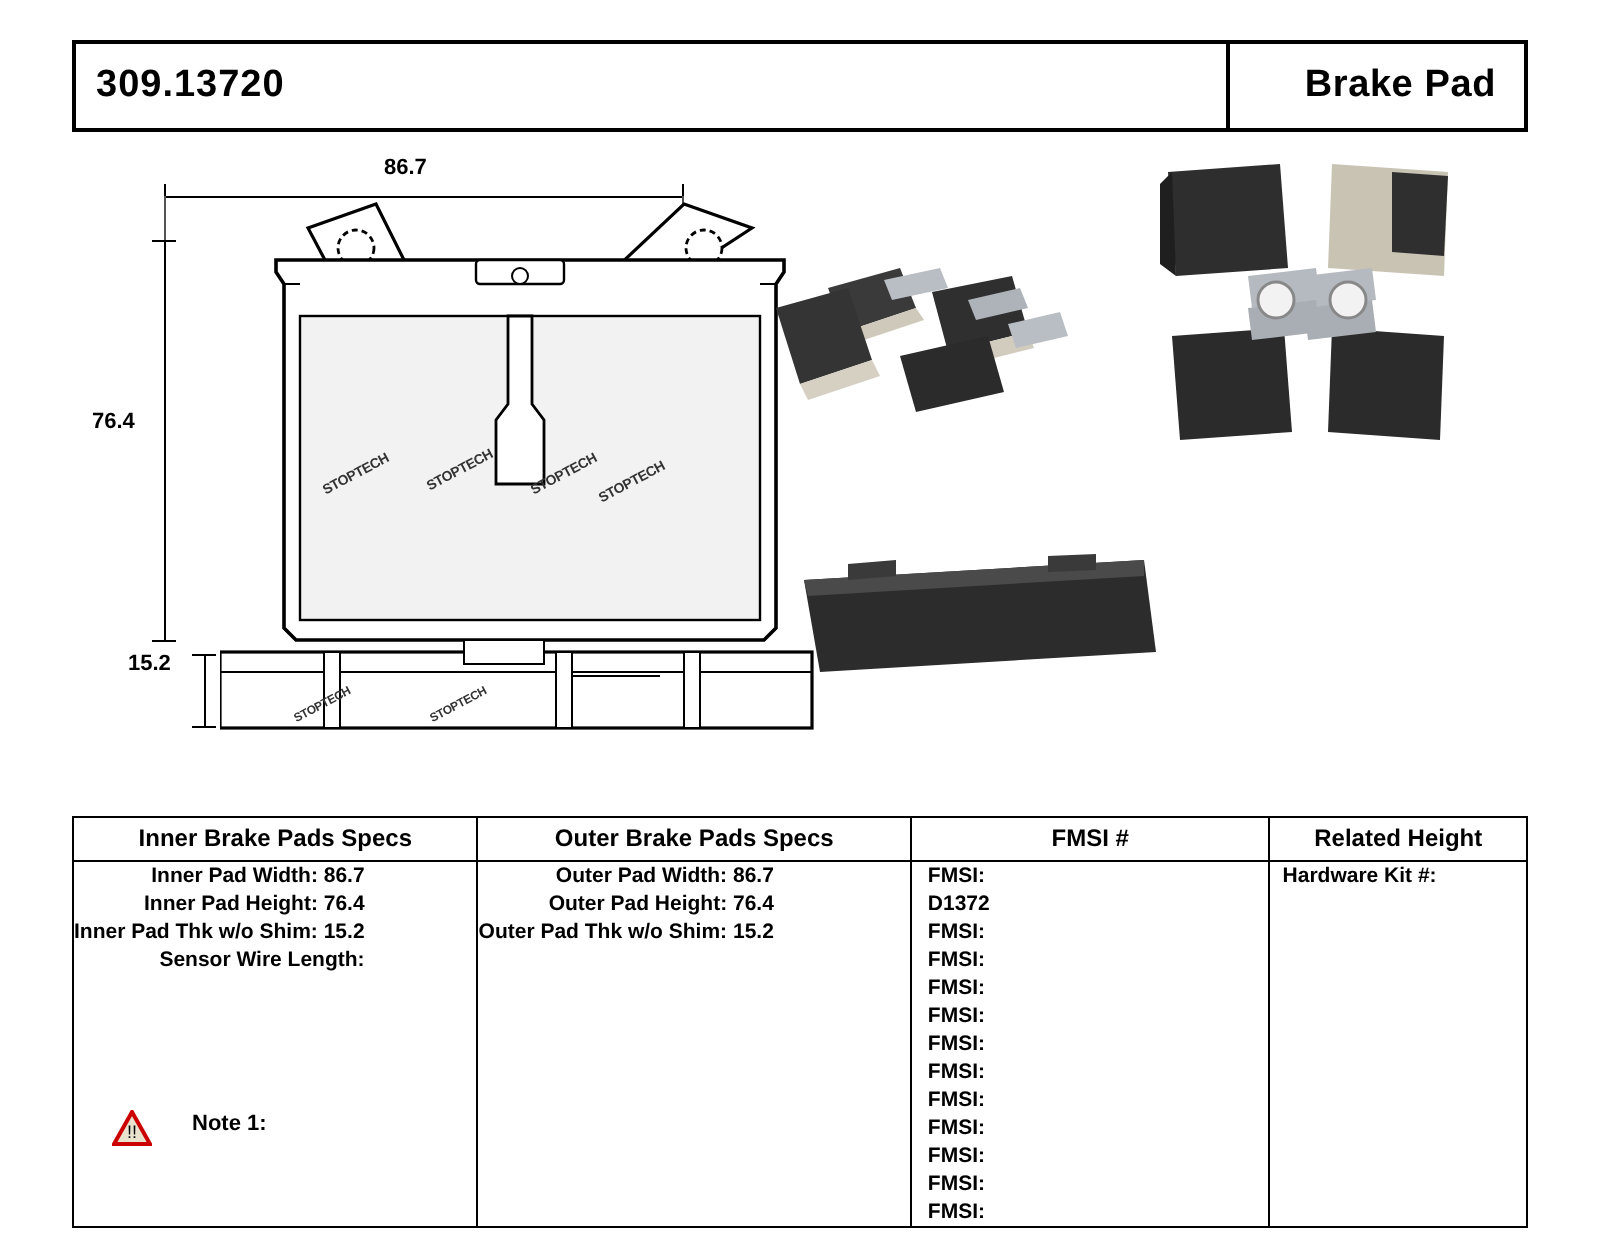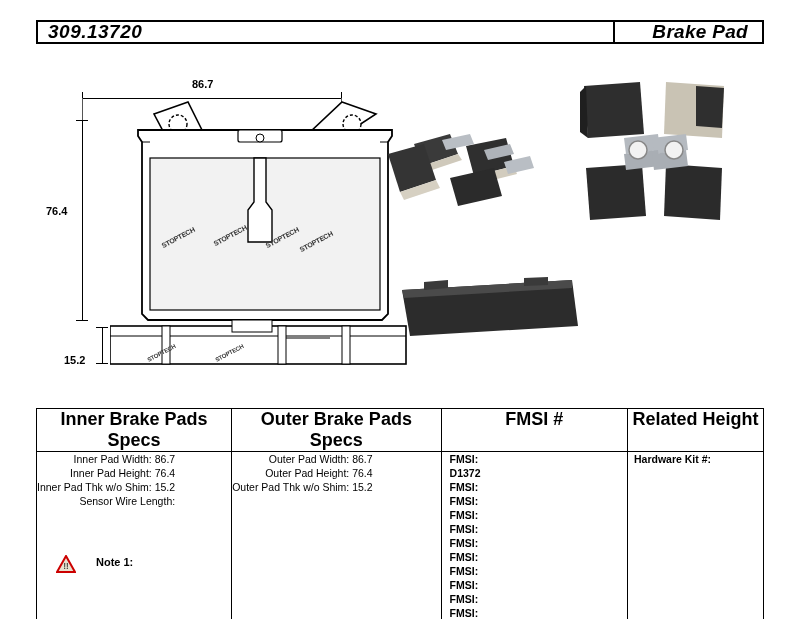"309.13720" .header { font-style: italic -> none; height: 24px -> 46px }
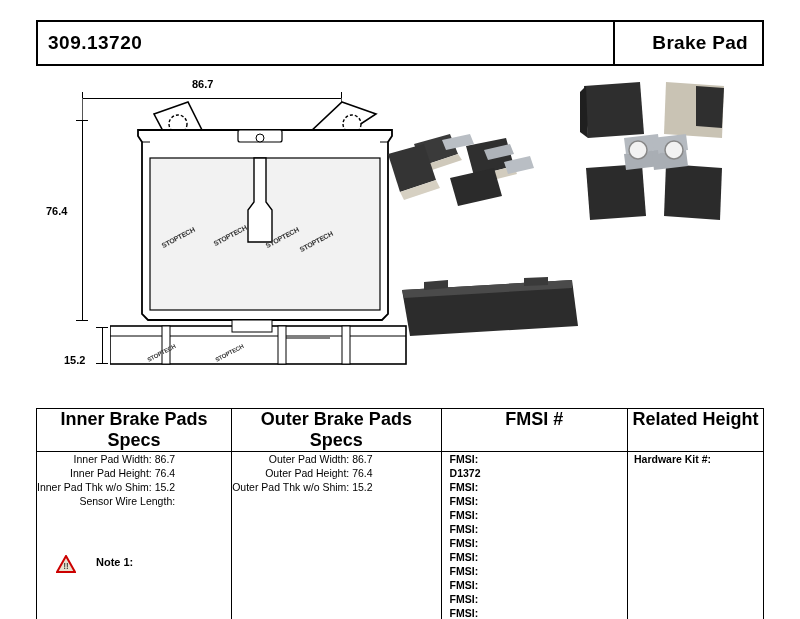"15.2" div.dim-label { top: 292px -> 264px }
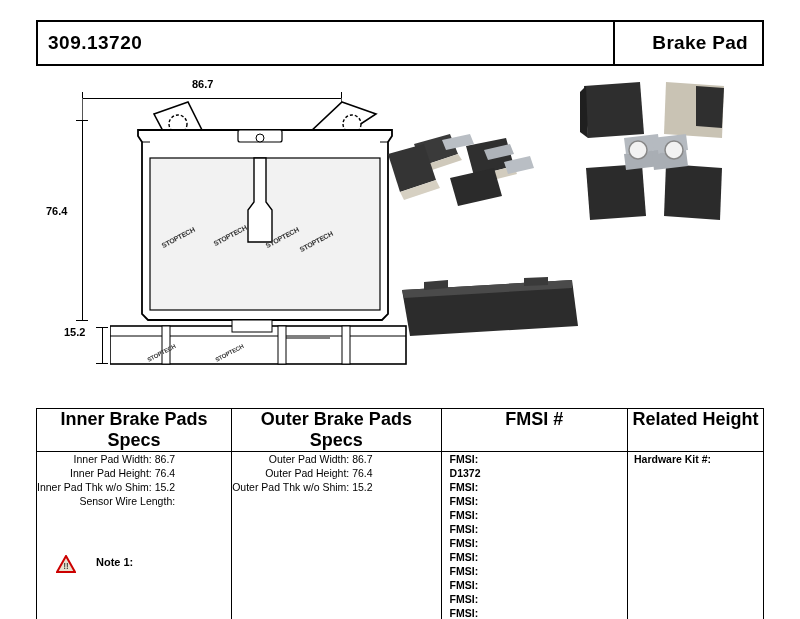"Inner Brake Pads Specs" .thead-cell { font-size: 18px -> 12px }
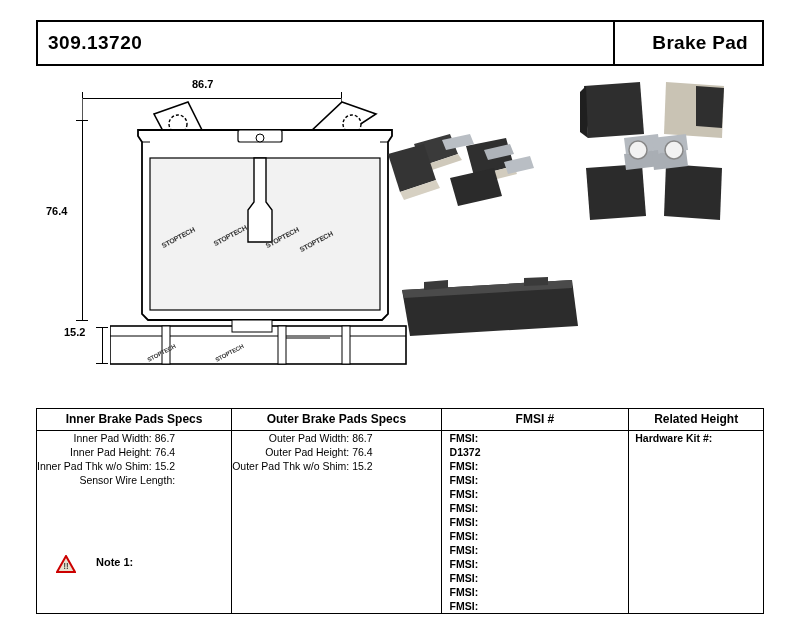"Inner Pad Width: 86.7" .spec-line { font-weight: normal -> bold }
